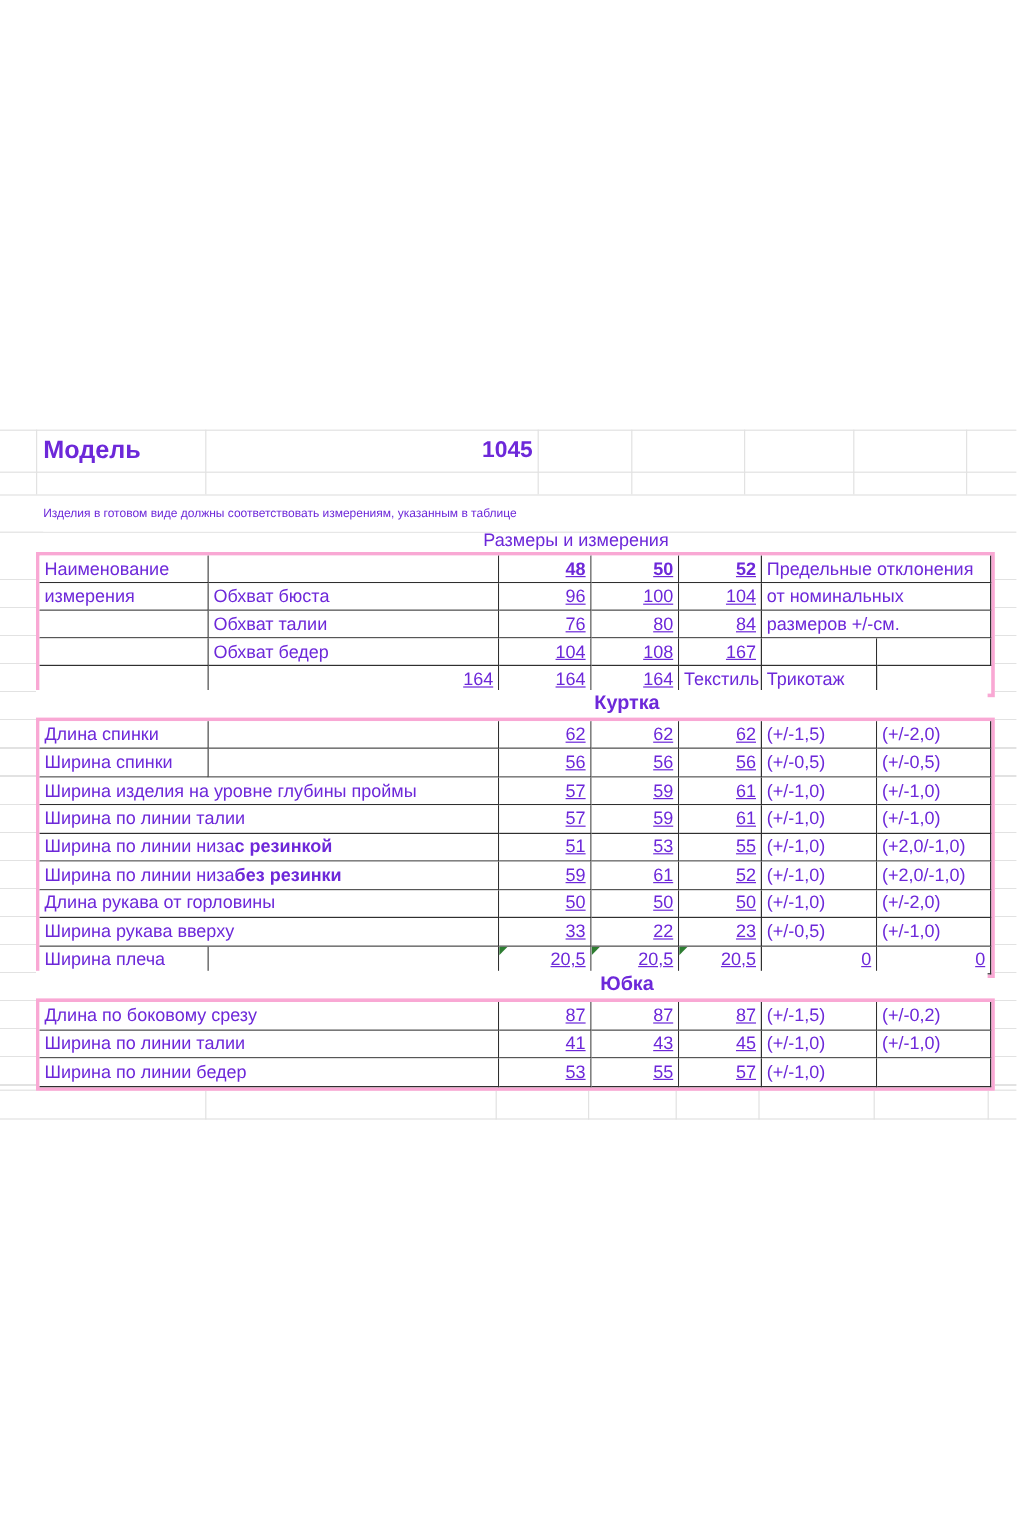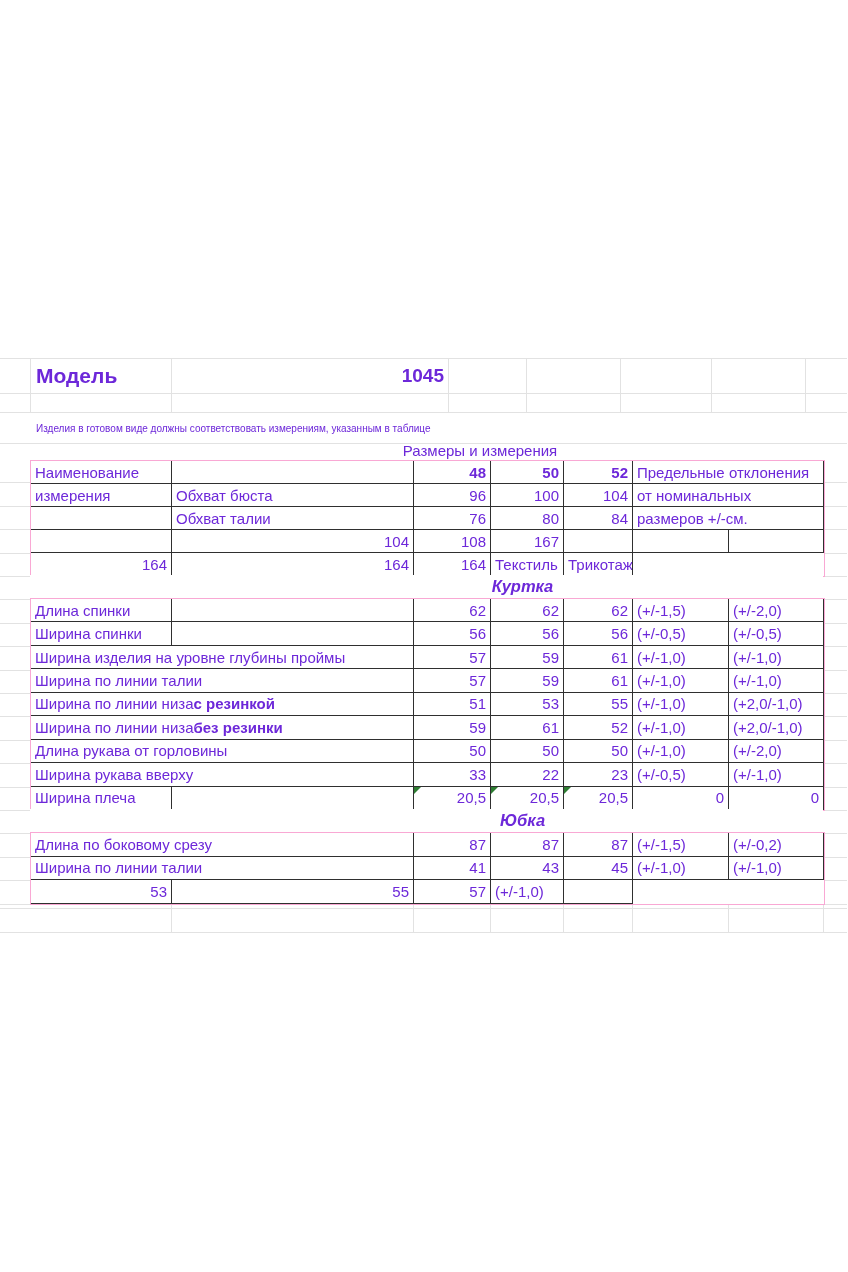"Наименование" .tbl { border: 1px solid #f9a8d4 -> 3px solid #f9a8d4 }
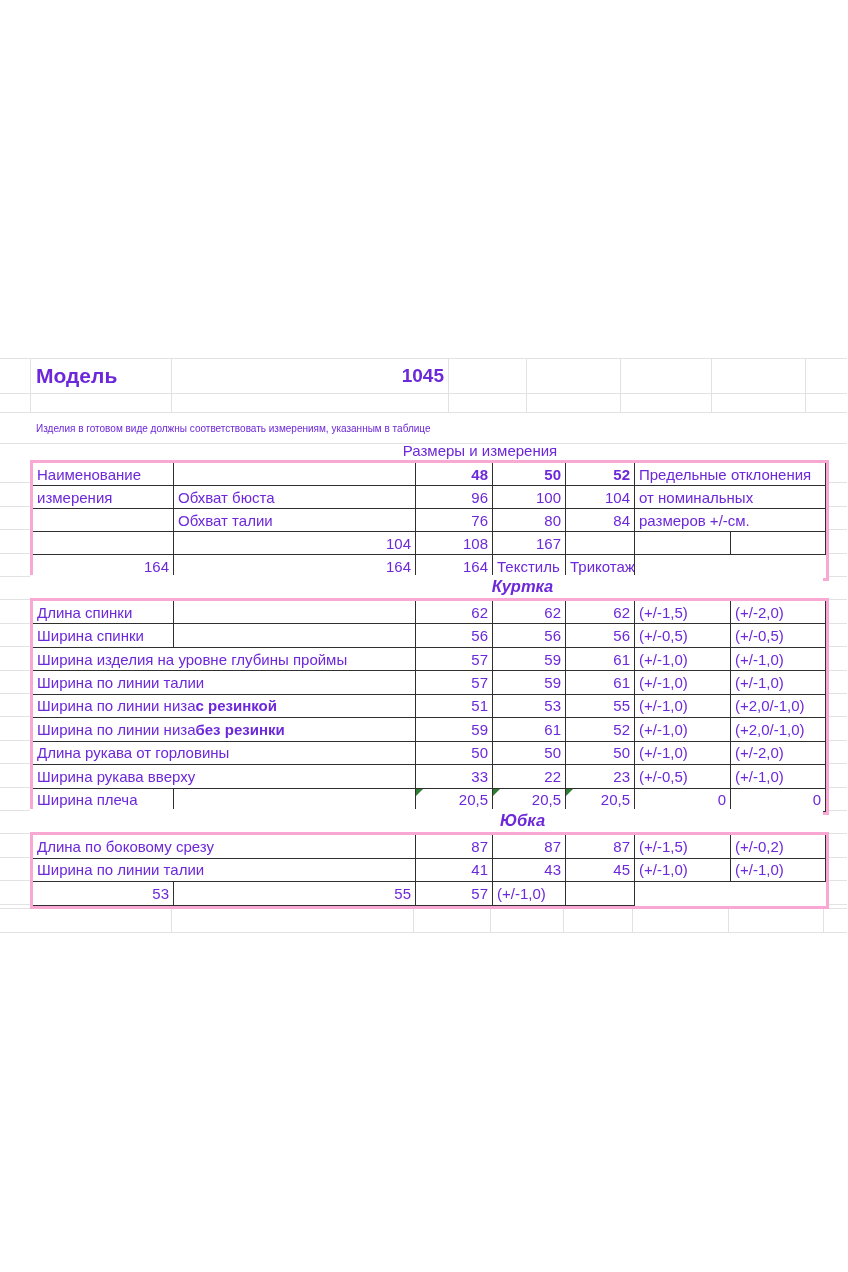"48" .num { text-decoration: none -> underline }
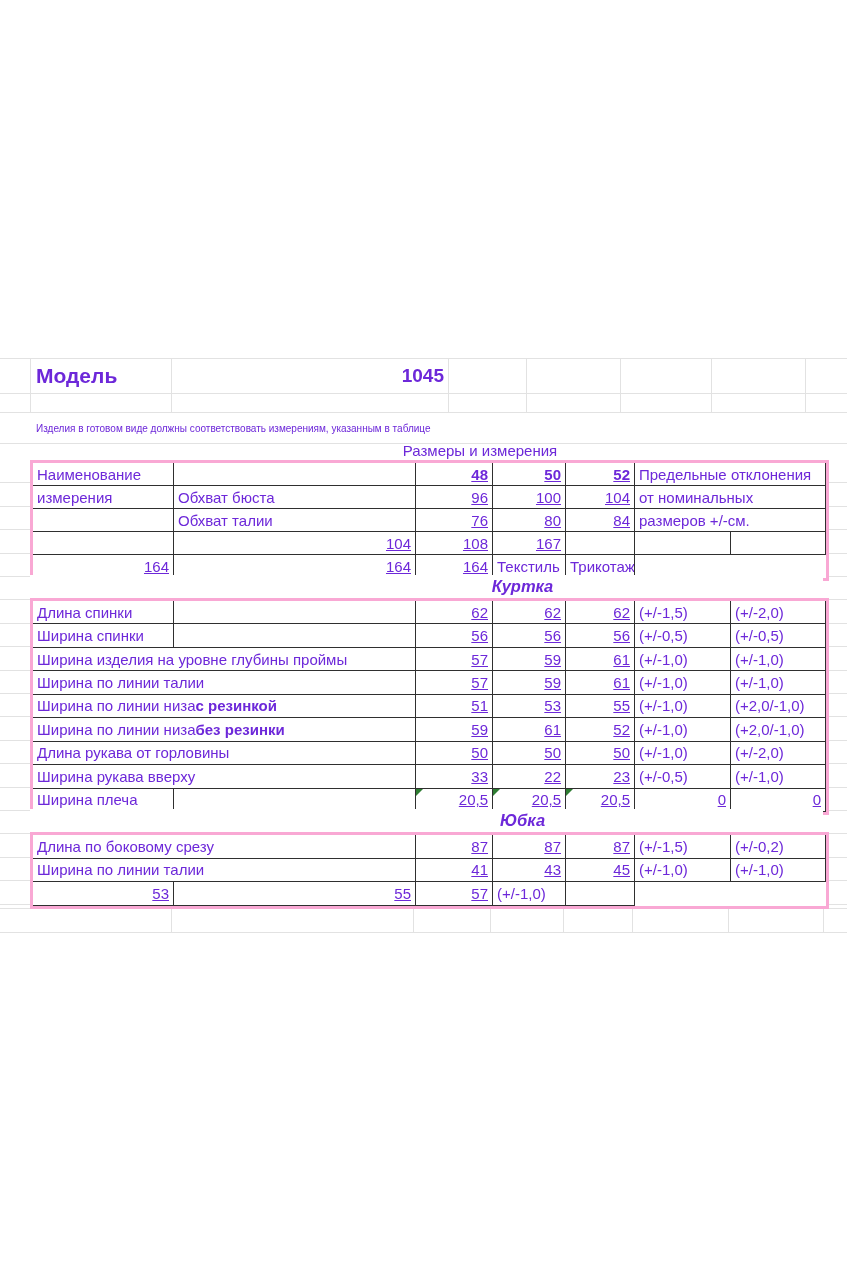"Обхват бедер" div { html: none -> <div>Обхват бедер</div> }
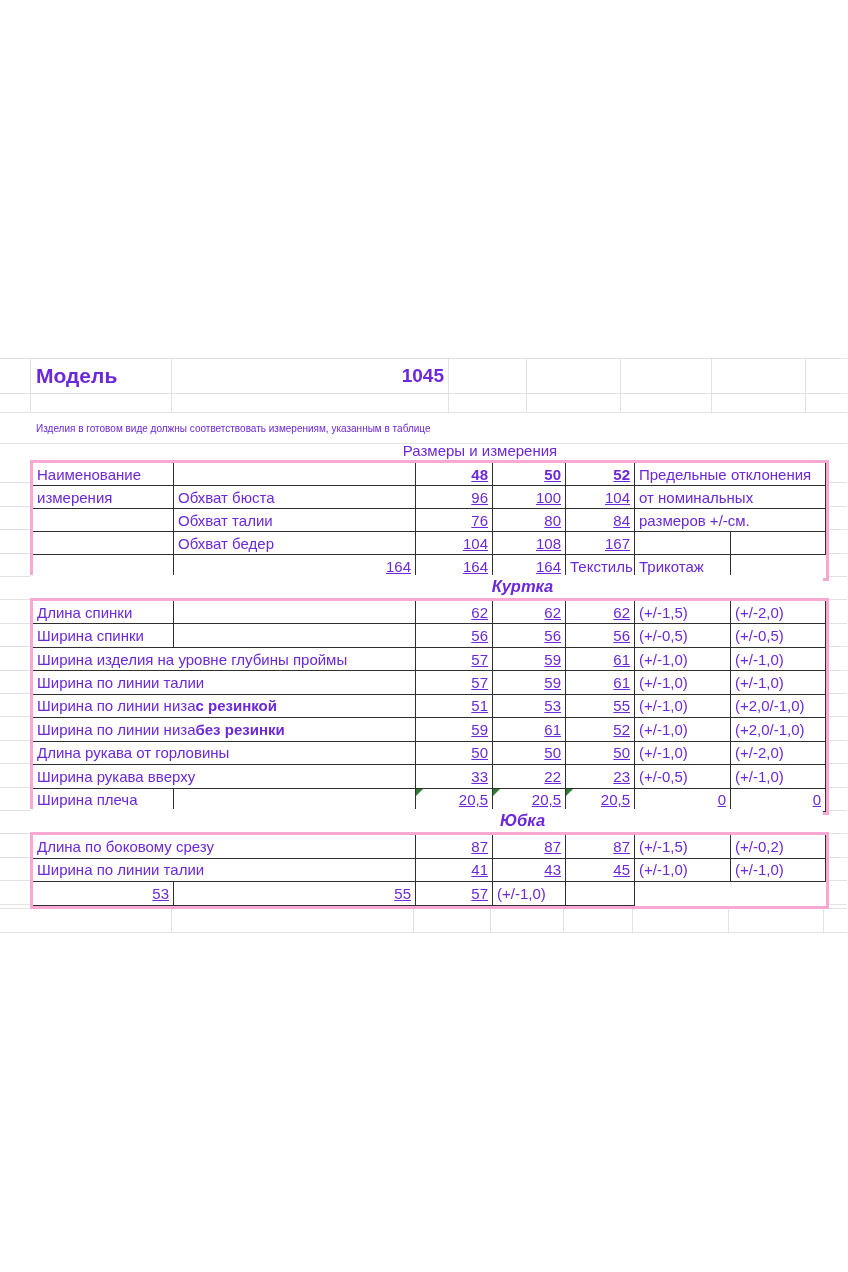"Куртка" .band-label { font-style: italic -> none }
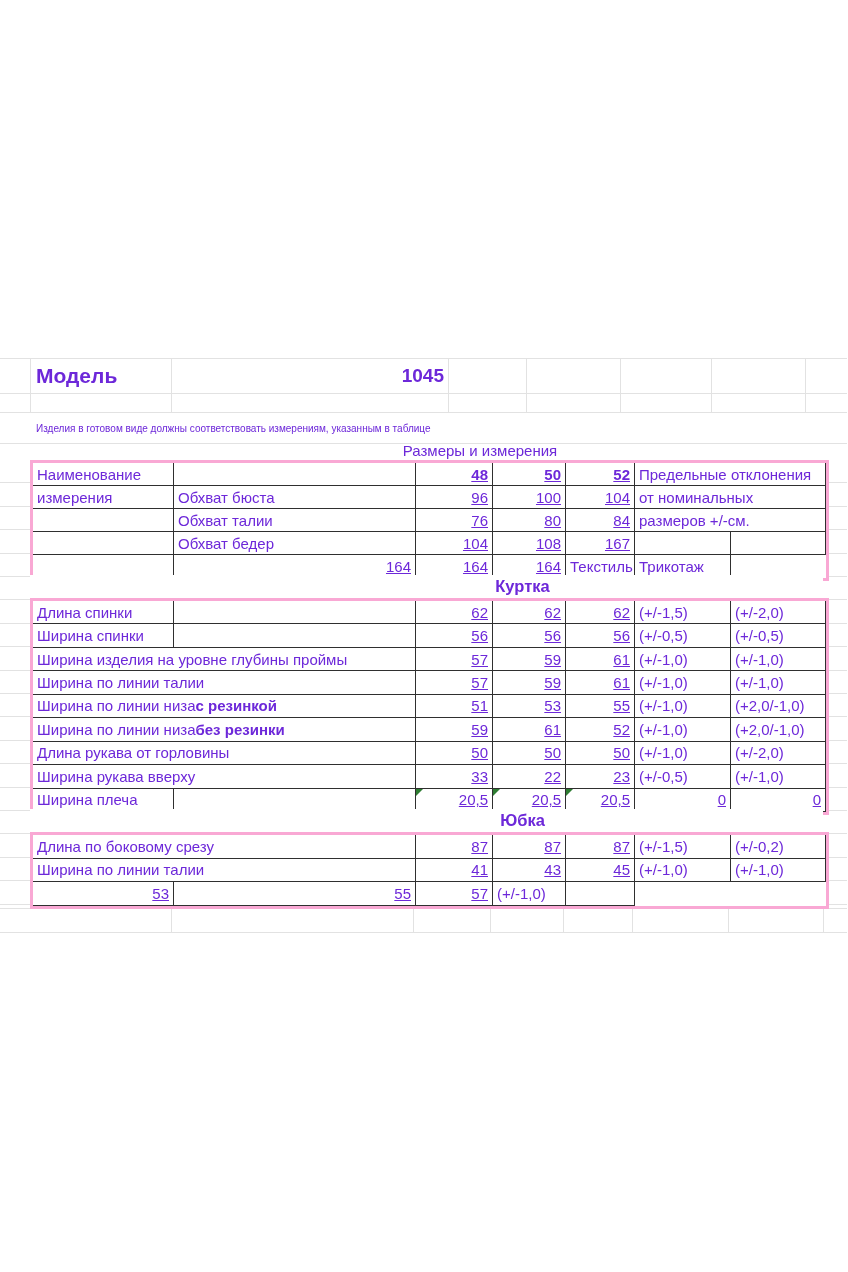"Ширина по линии бедер" div.span2 { html: none -> <div>Ширина по линии бедер</div> }
